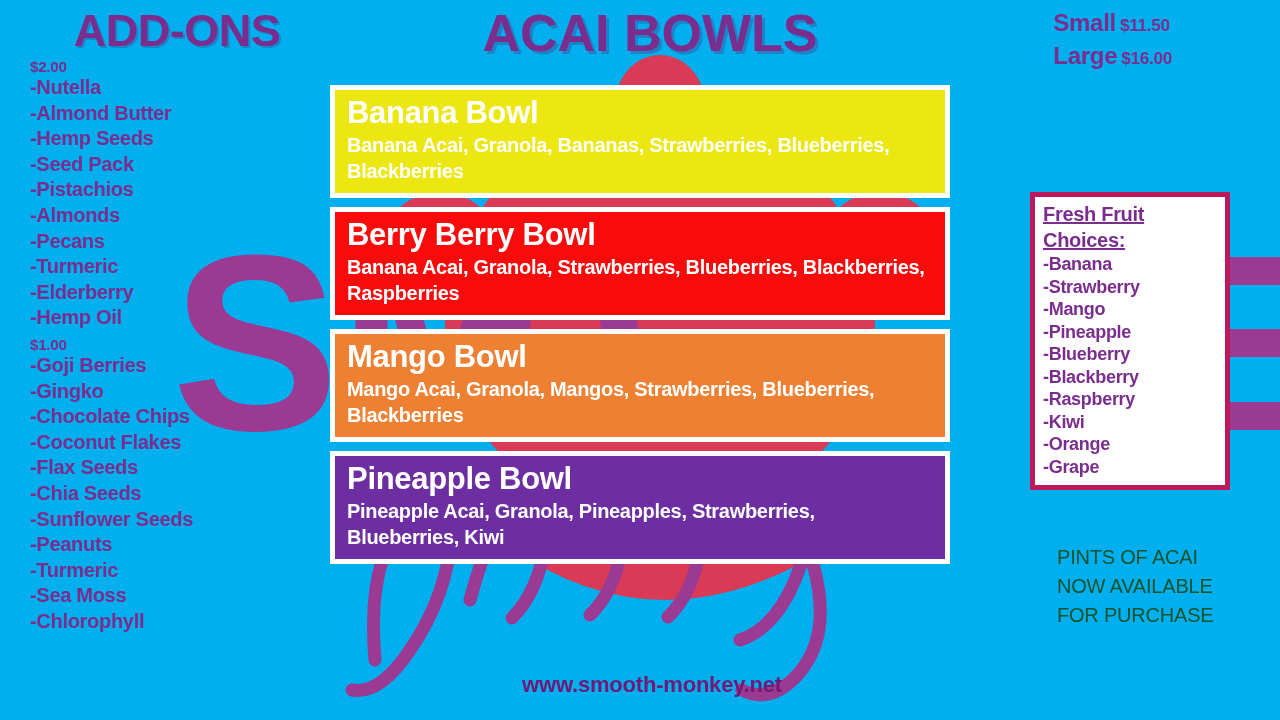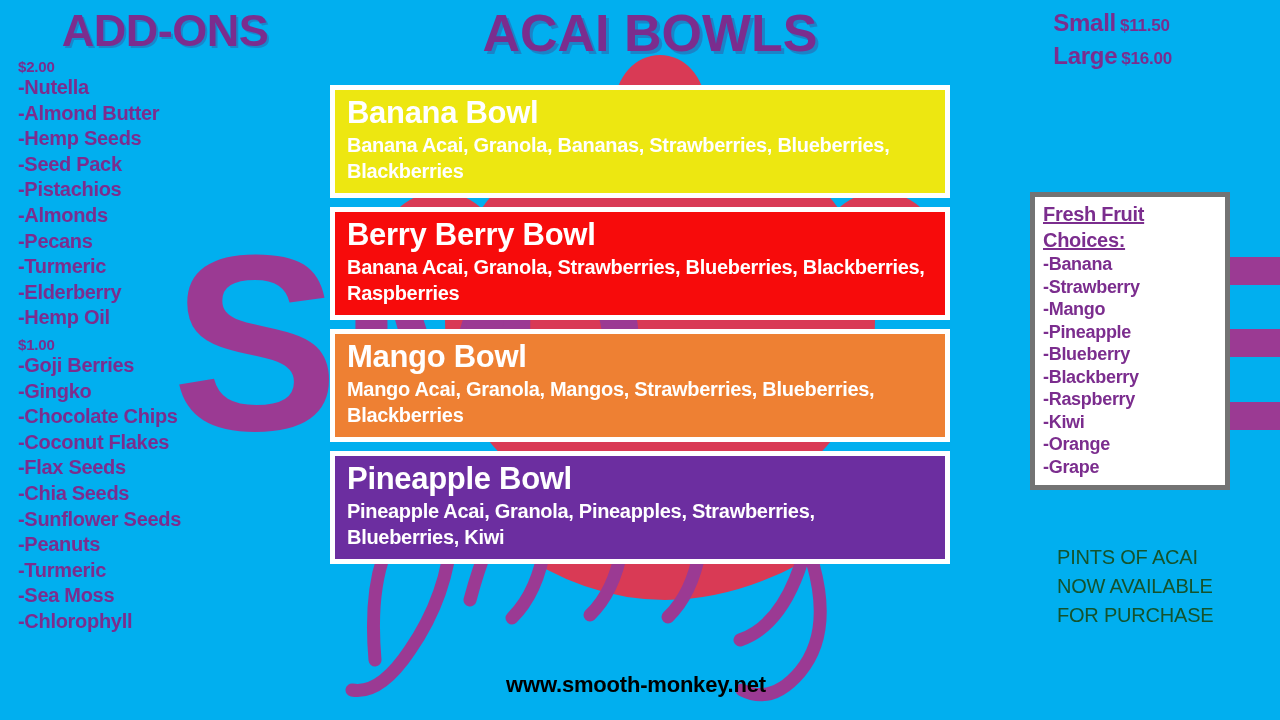"ADD-ONS" #addons-col { left: 0 -> 12px }
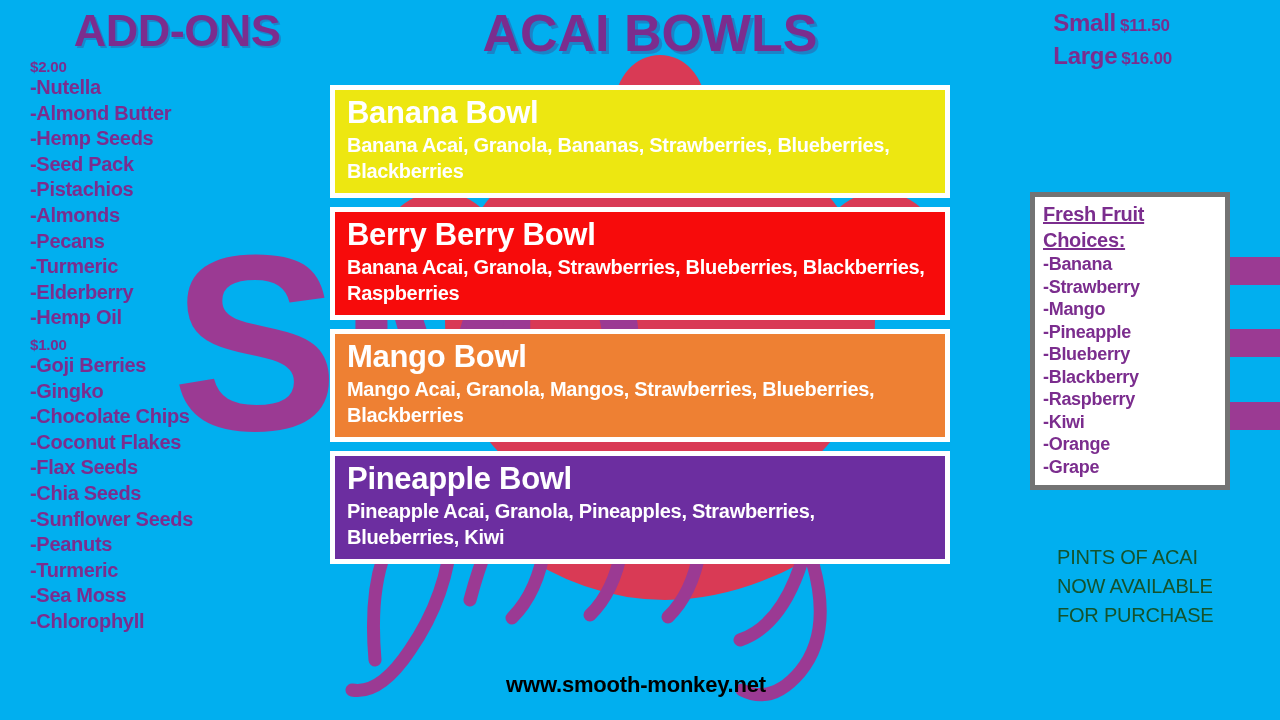"Fresh Fruit Choices:" #fruit-box { border: 5px solid #737373 -> 5px solid #be185d }
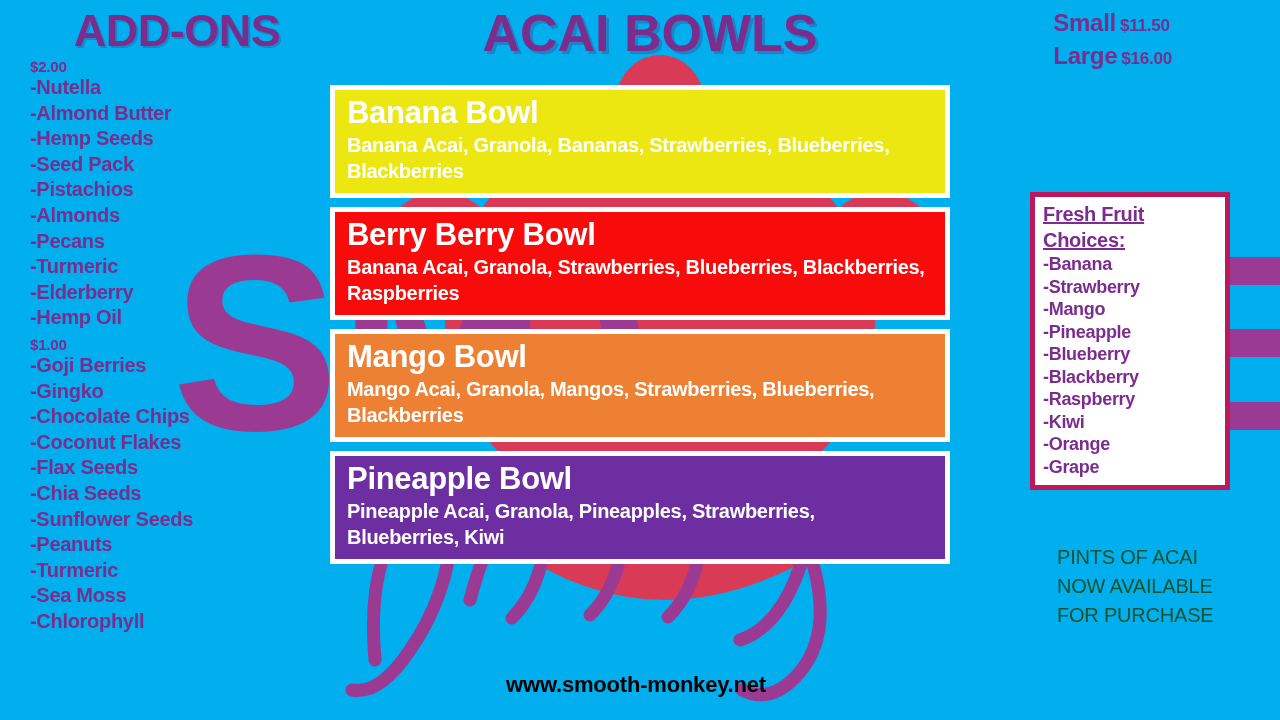"www.smooth-monkey.net" #site-url { color: #000000 -> #701a75; left: 316px -> 332px }
